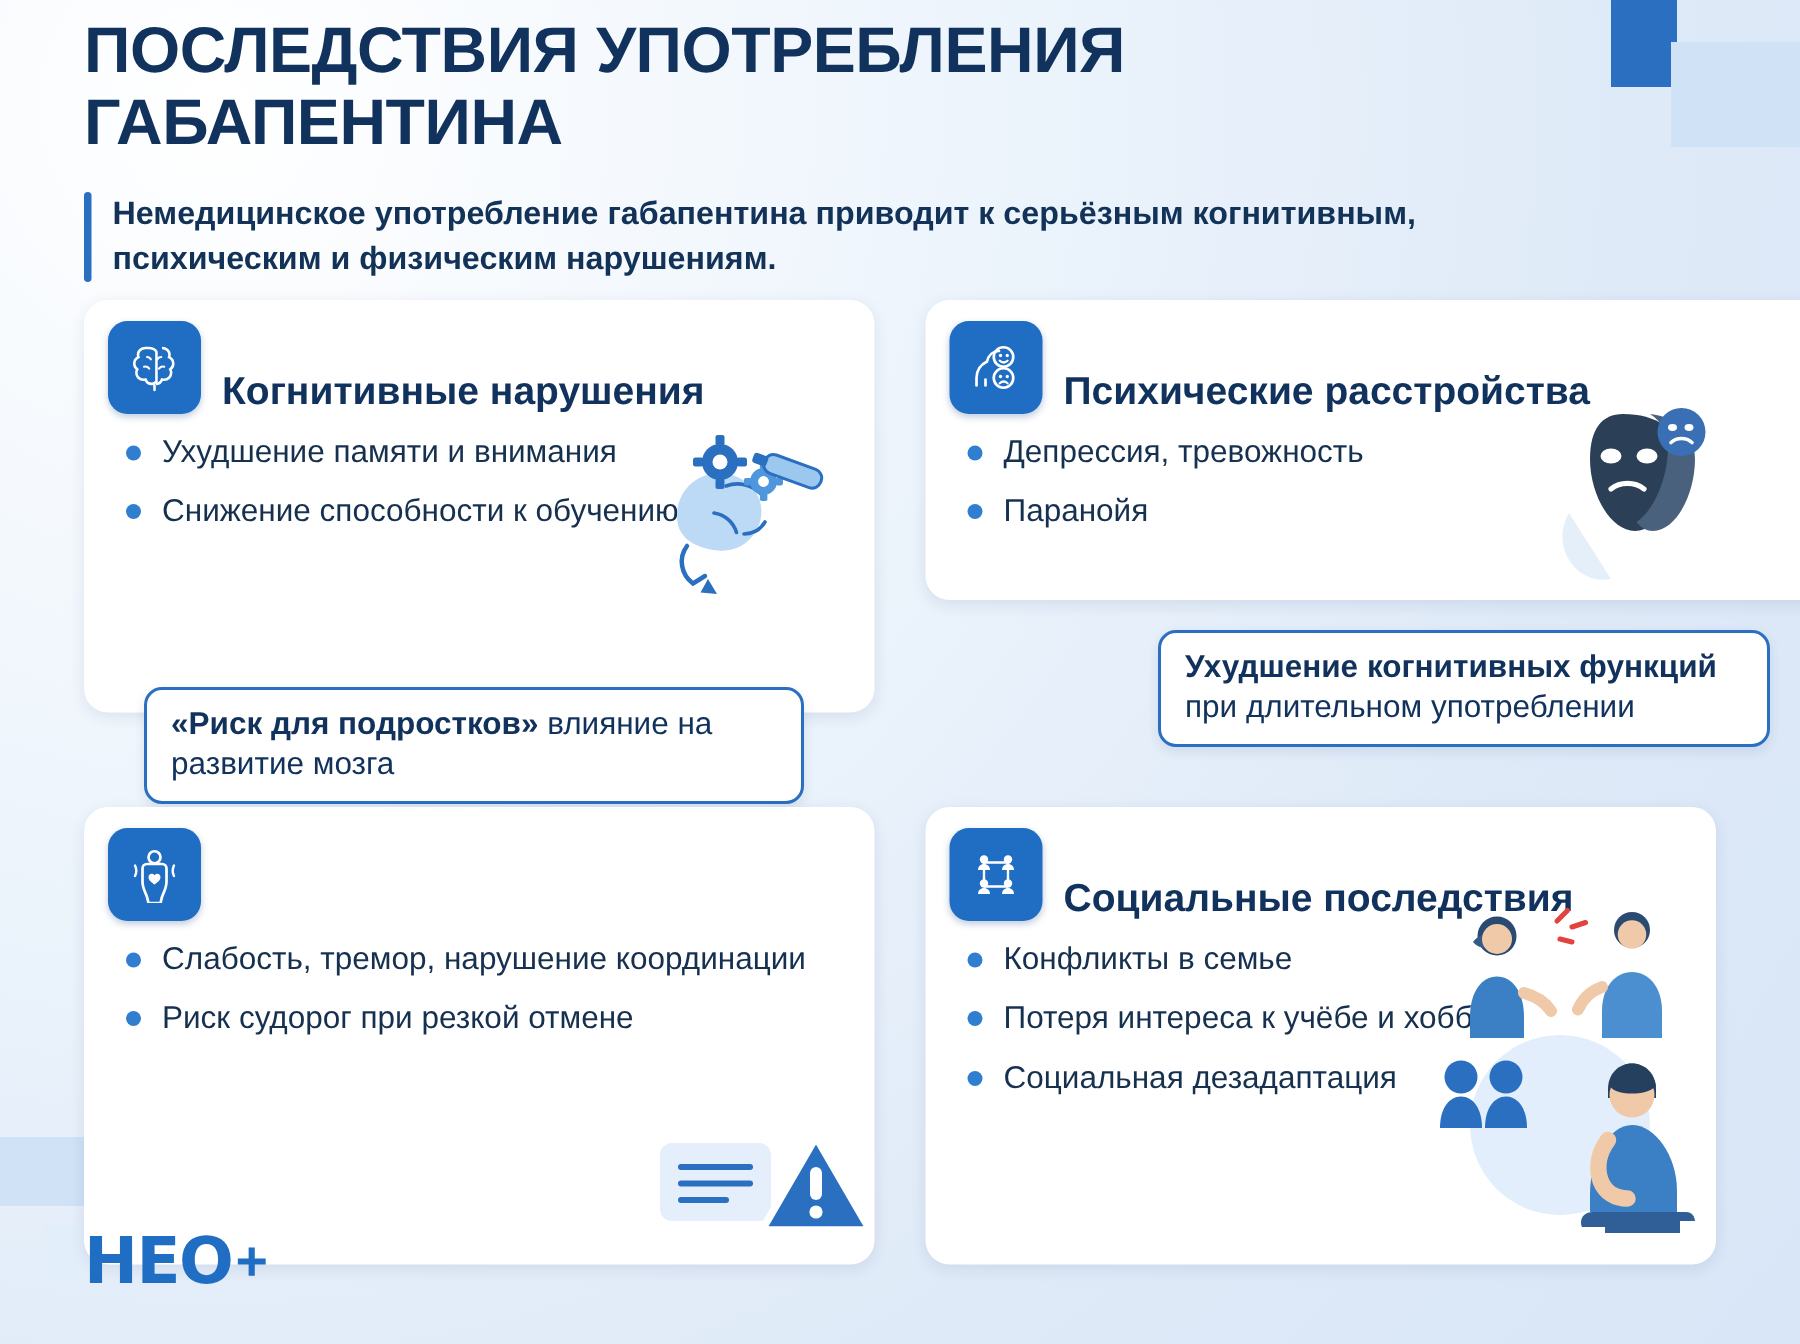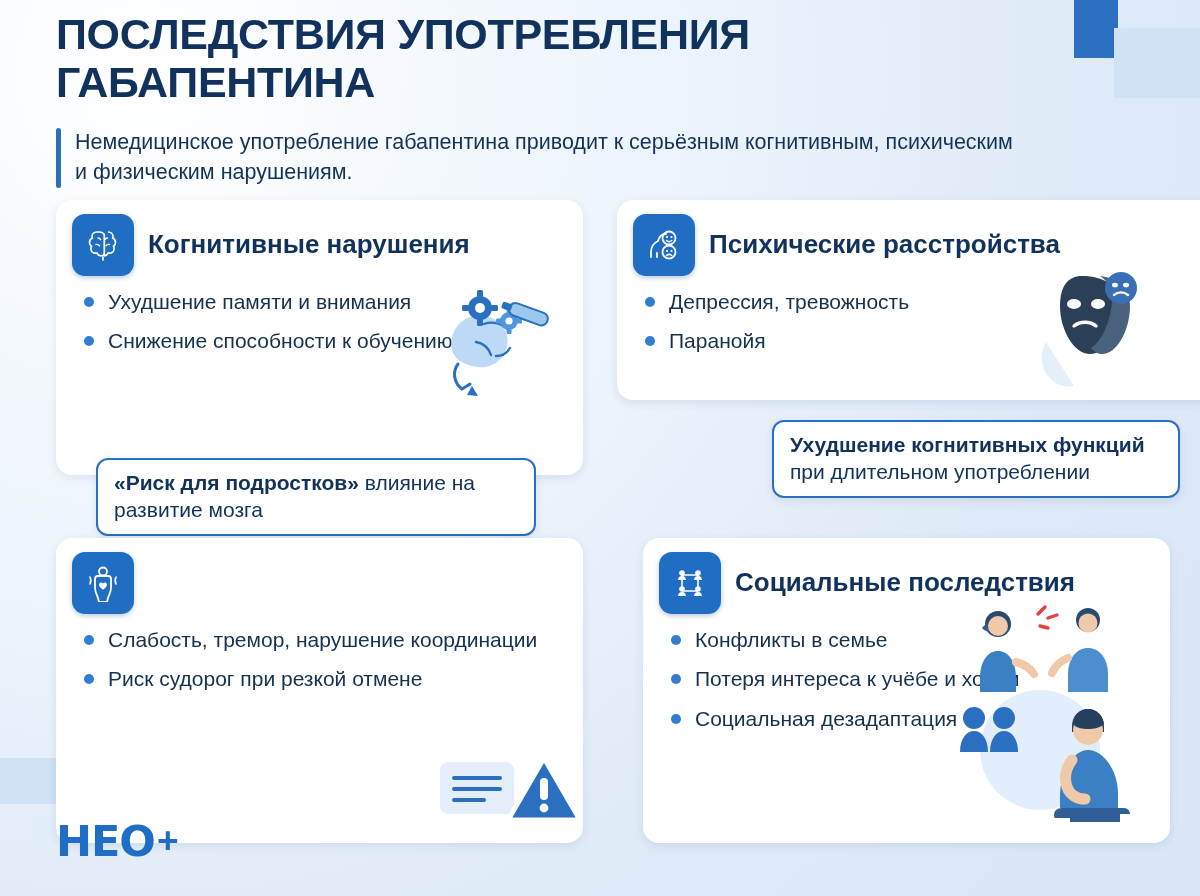"Немедицинское употребление габапентина" .subtitle-wrap { font-weight: none -> bold }
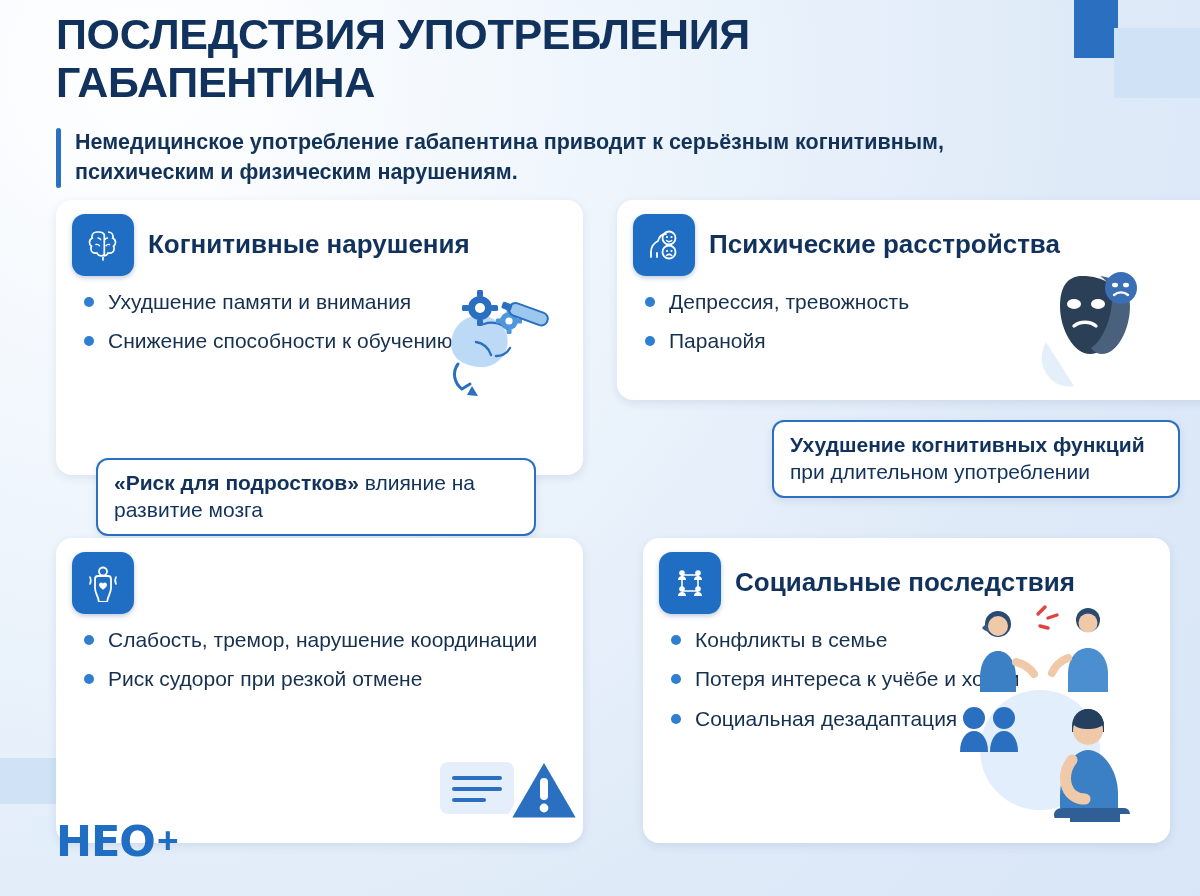"Когнитивные нарушения" .card-head { align-items: center -> flex-end }
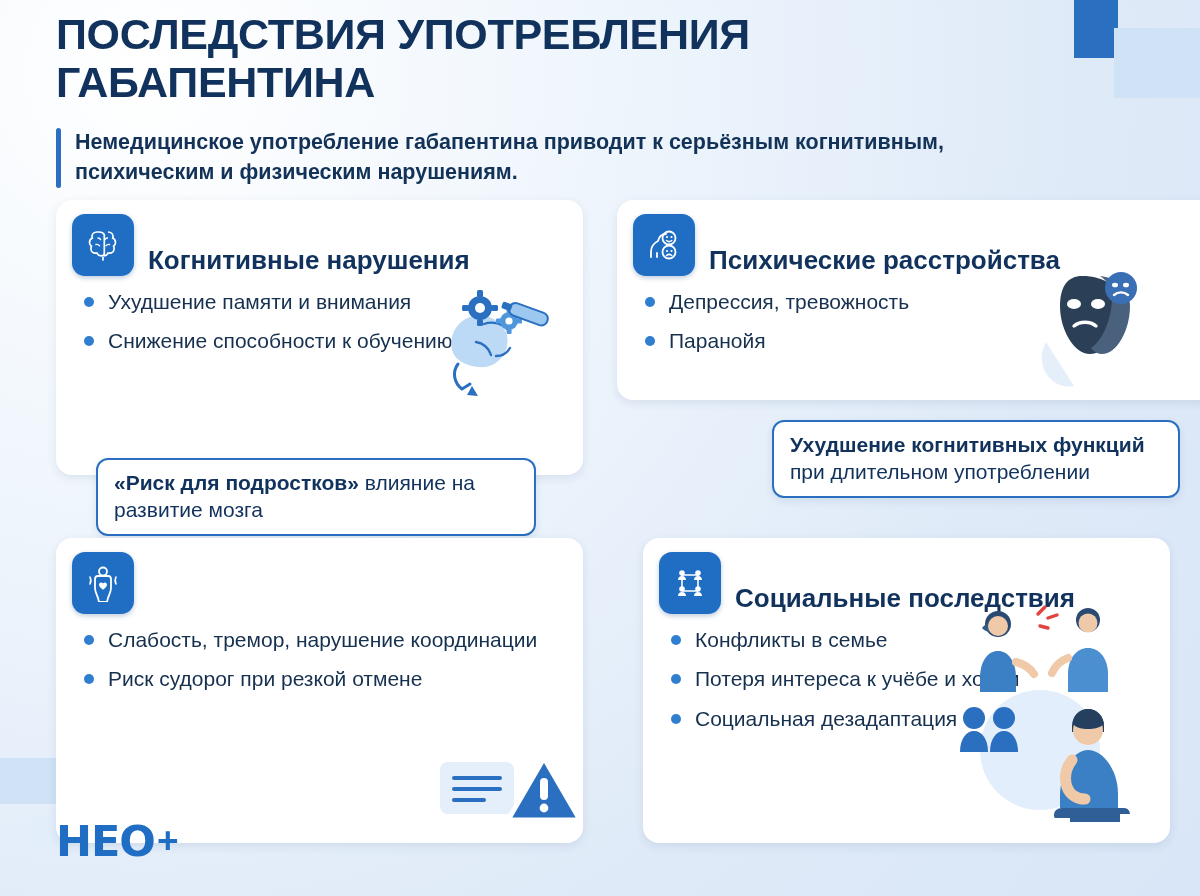"Социальные последствия" #card-social { left: 643px -> 617px }
